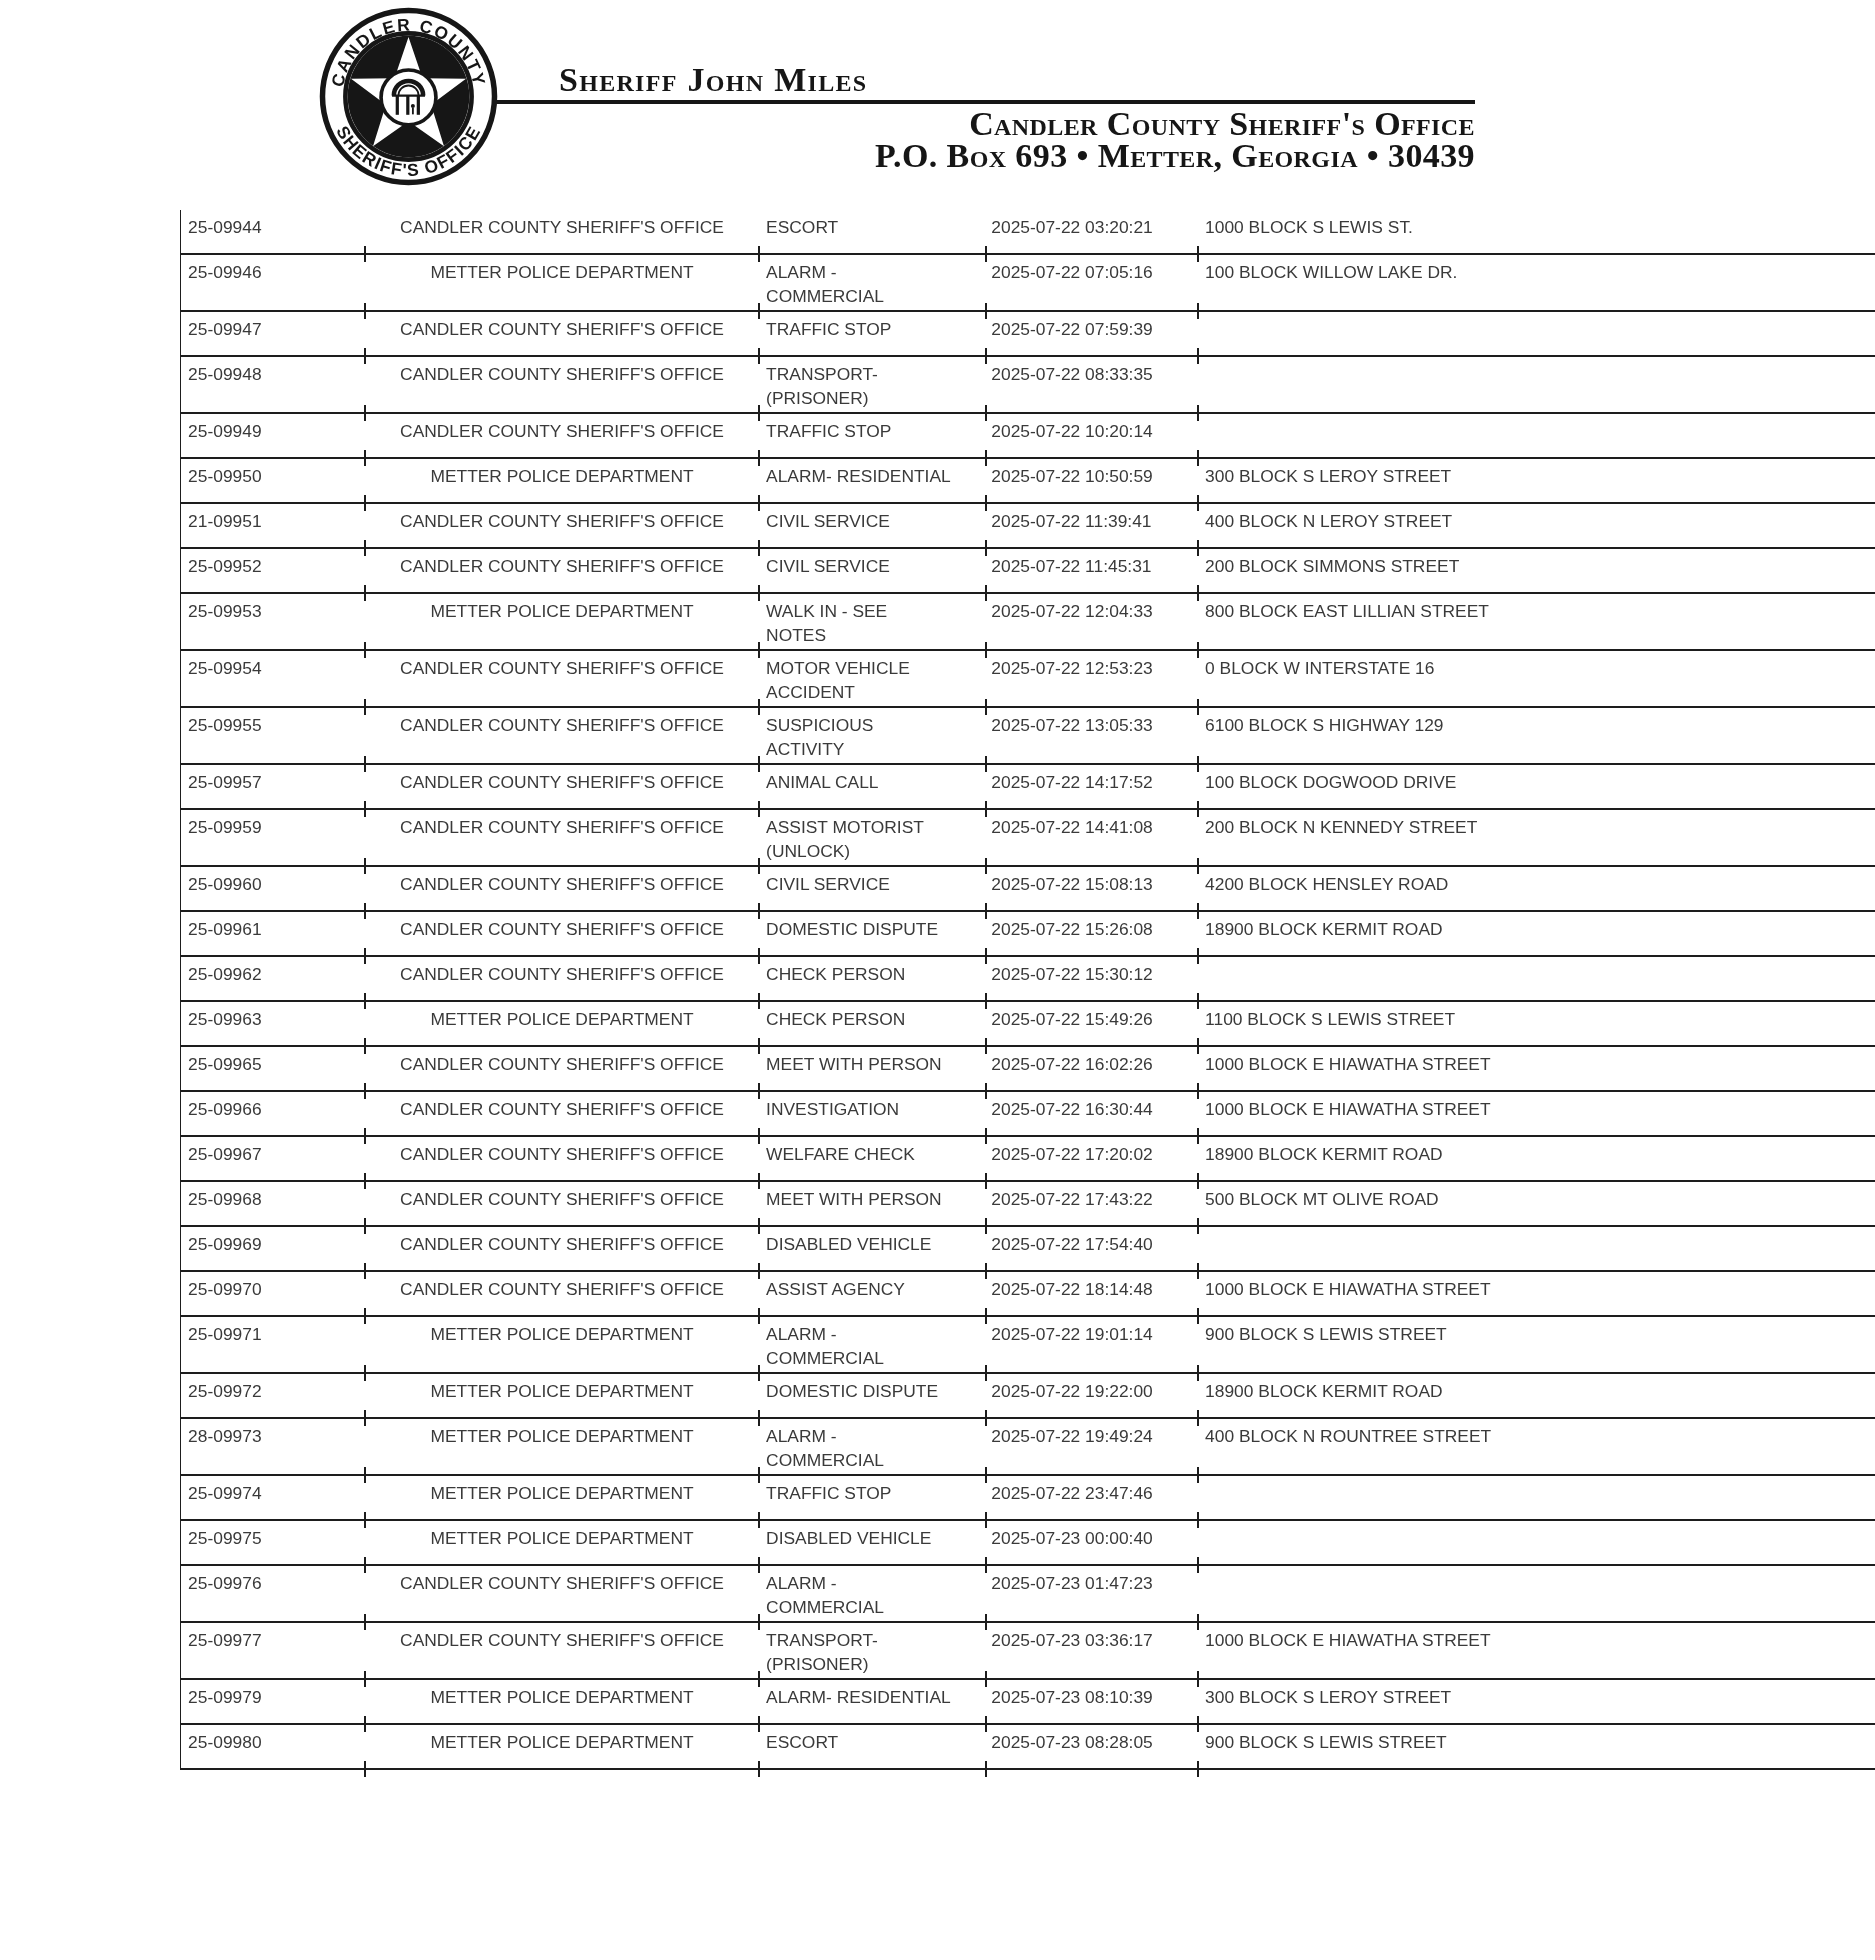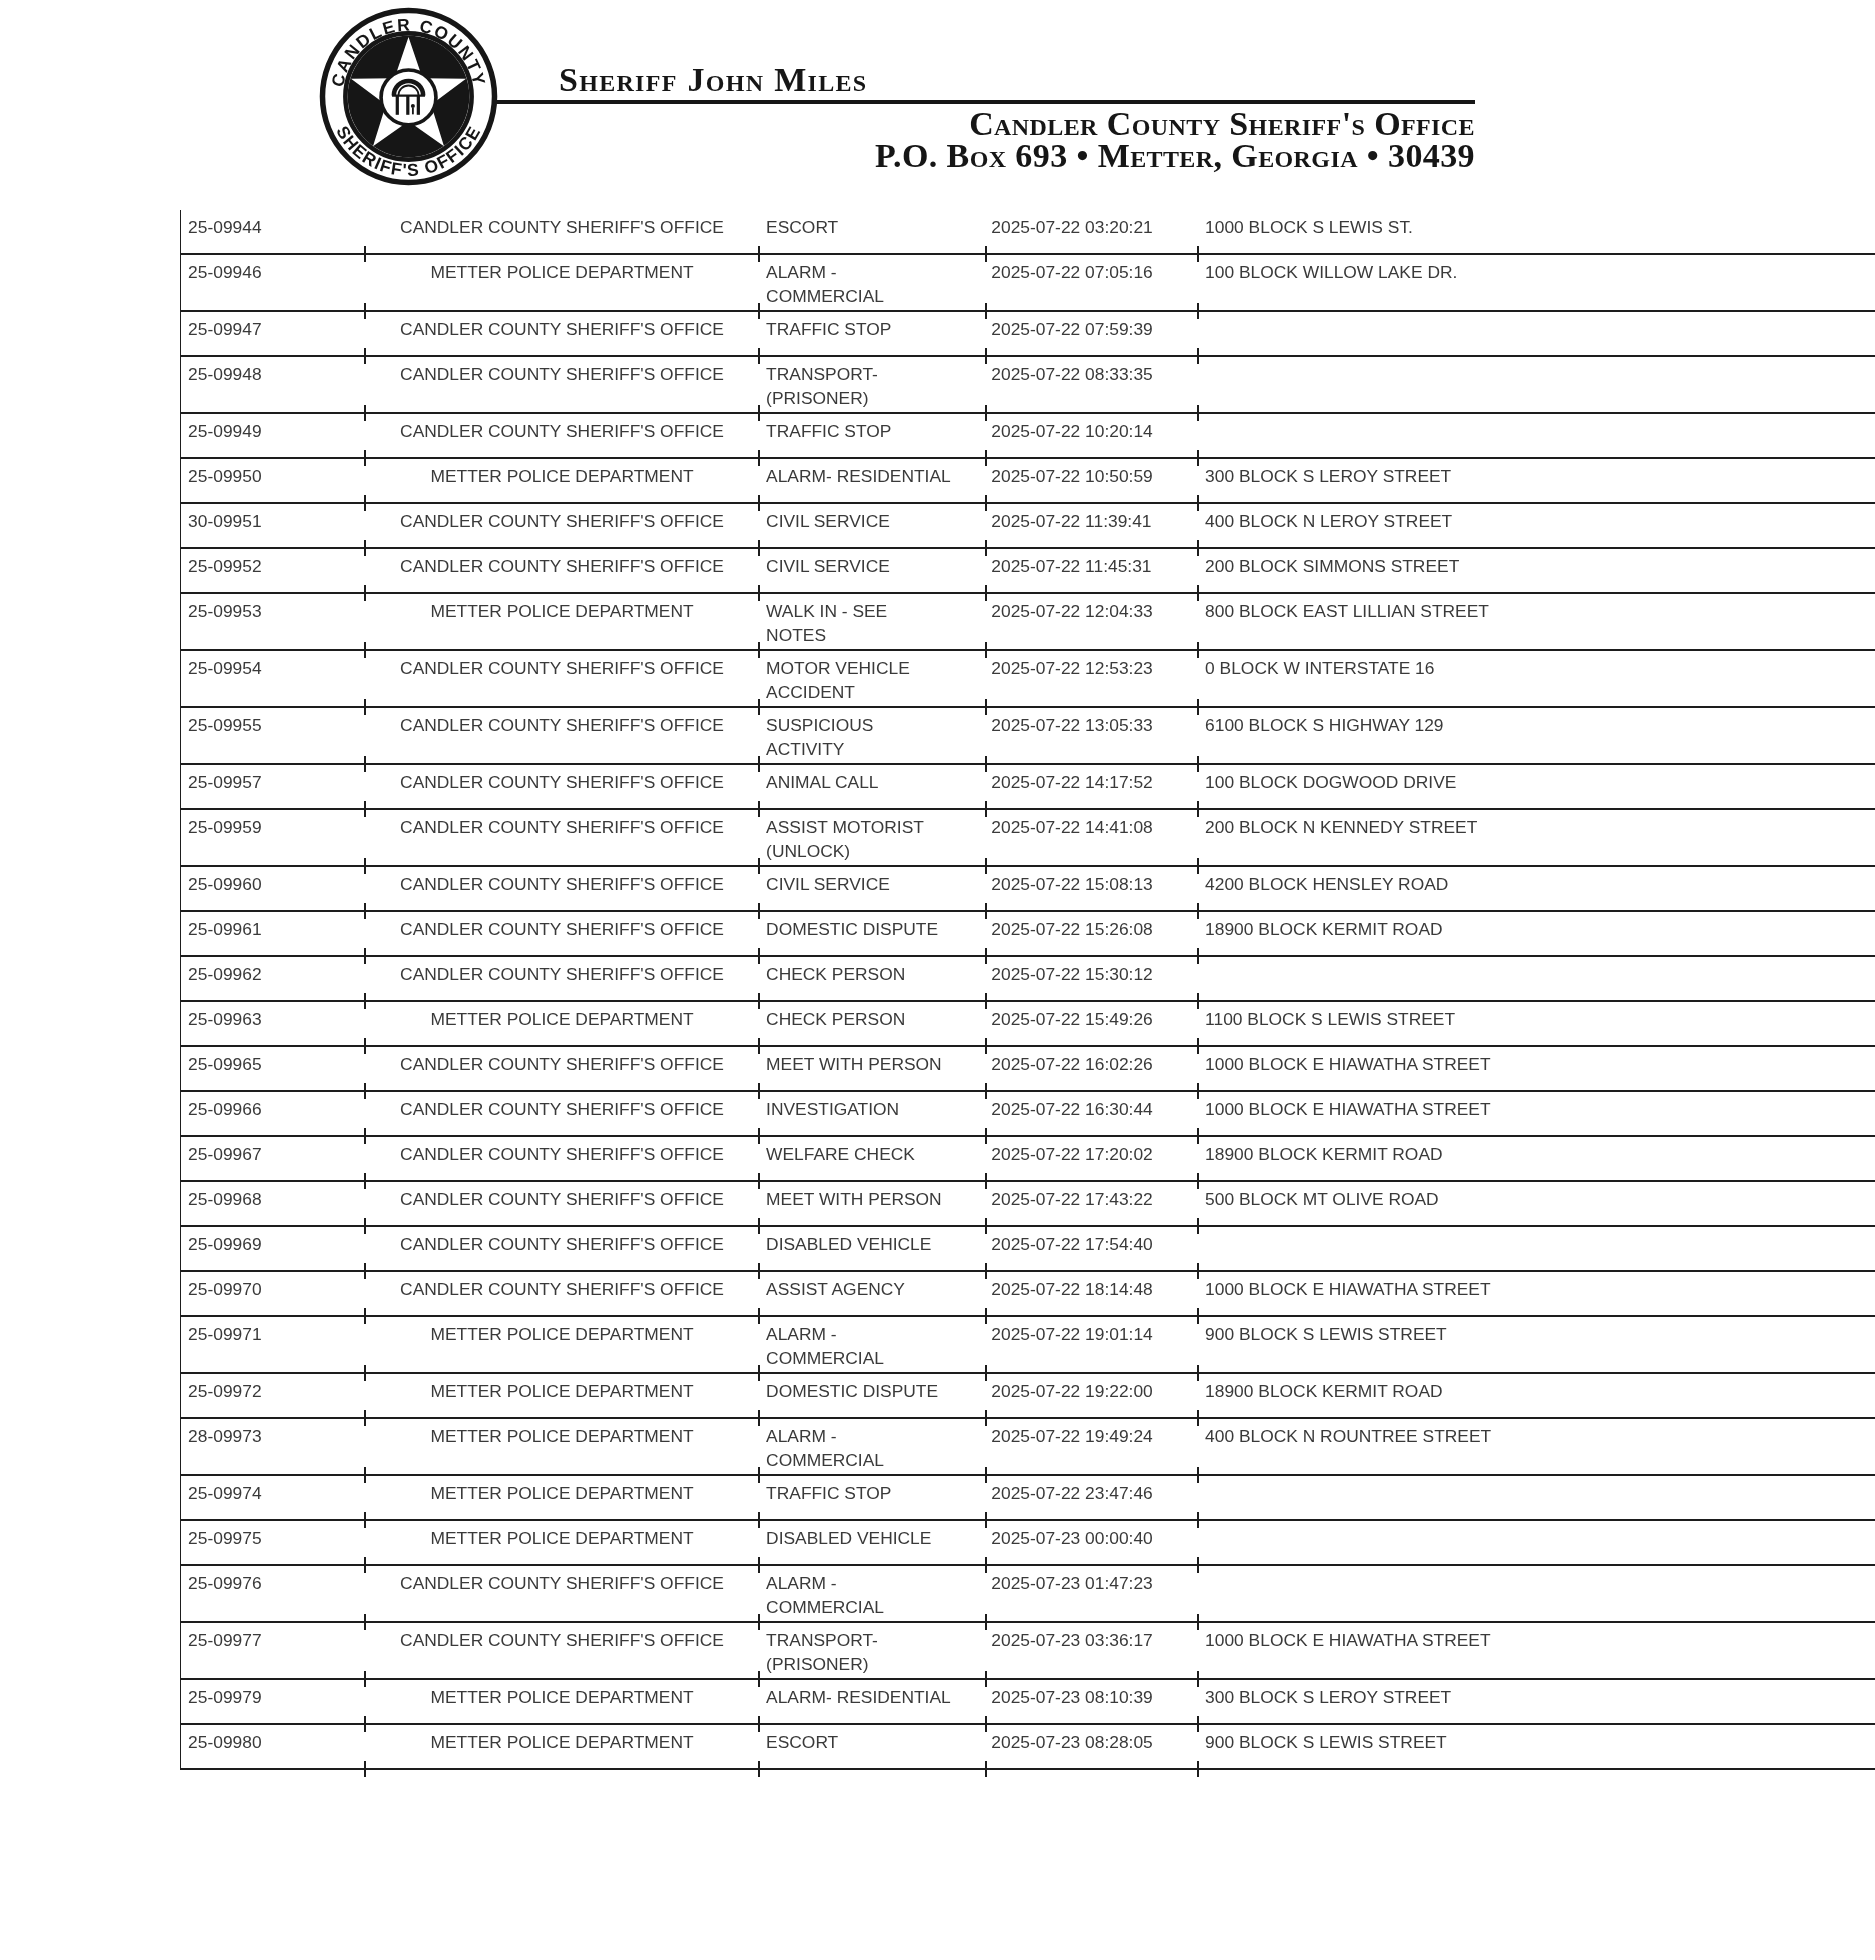"30-09951" div.cell { text: 30-09951 -> 21-09951 }
